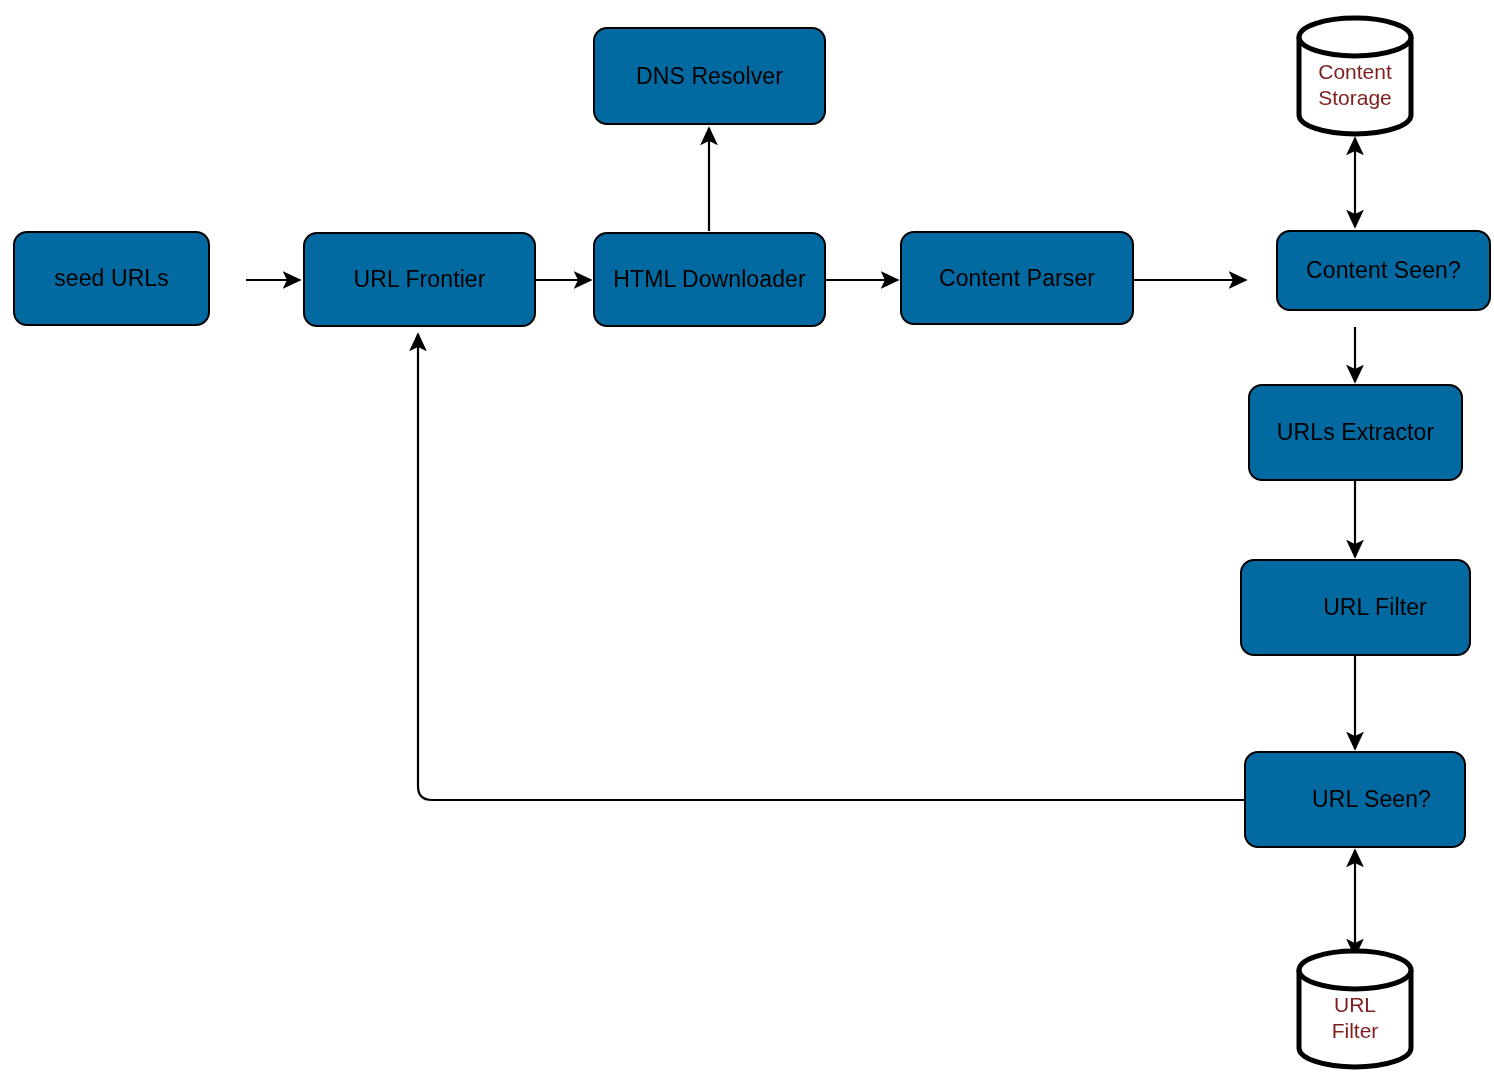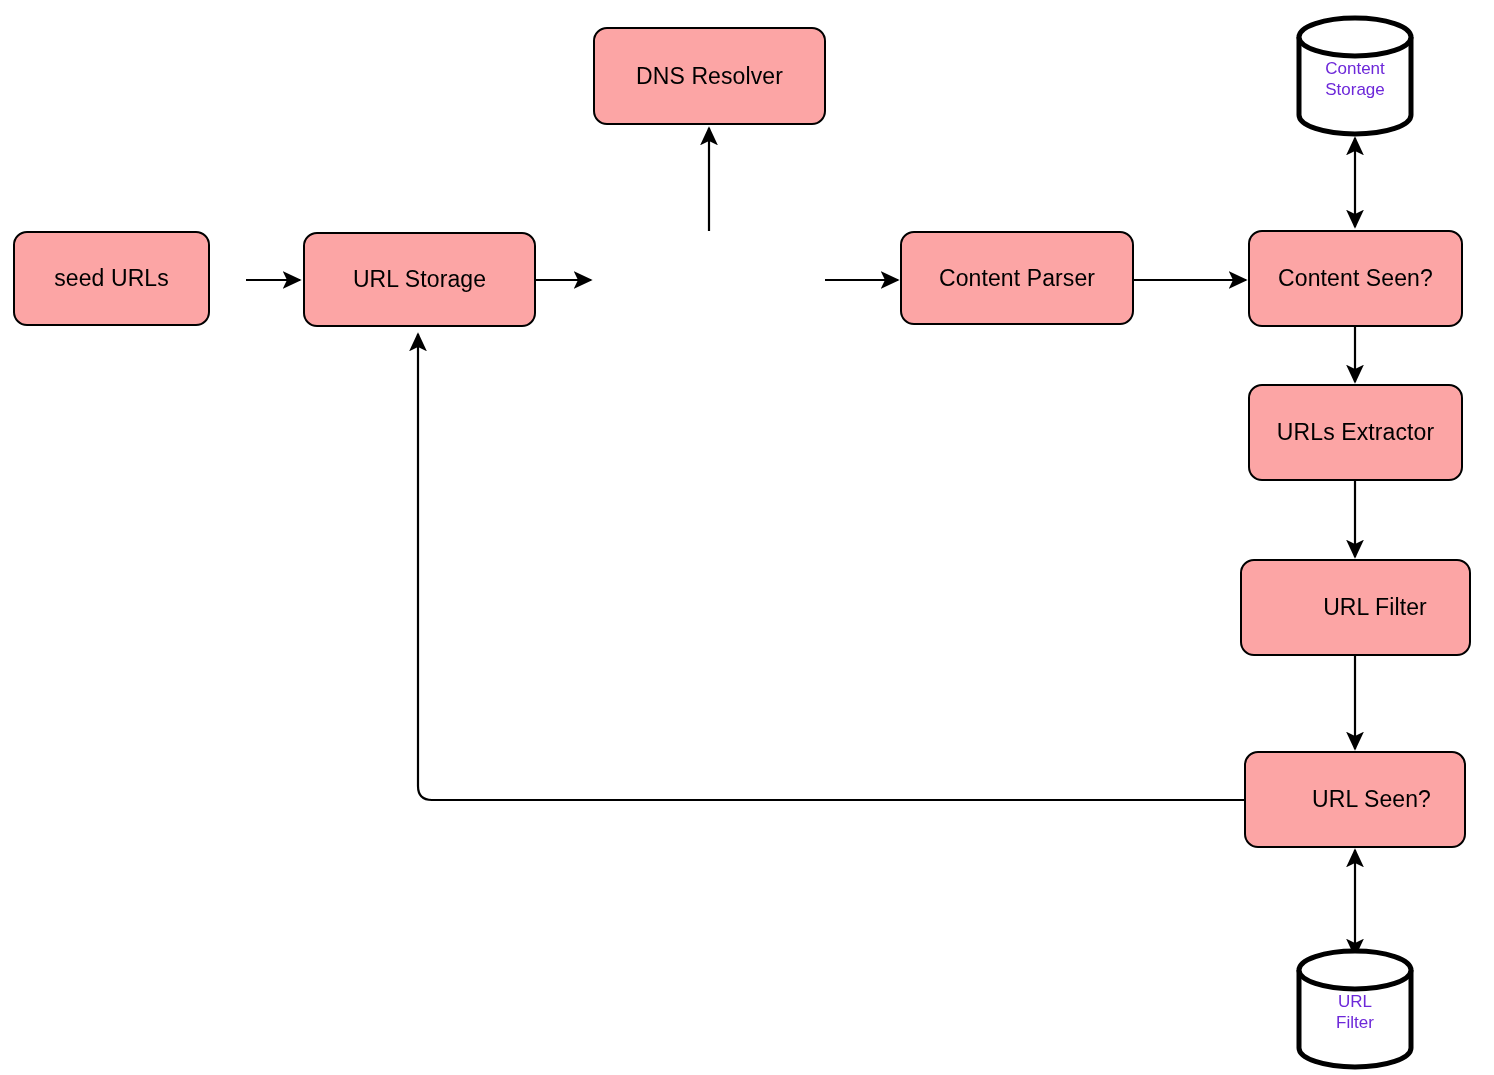"DNS Resolver" .node { background: #fca5a5 -> #0369a1 }
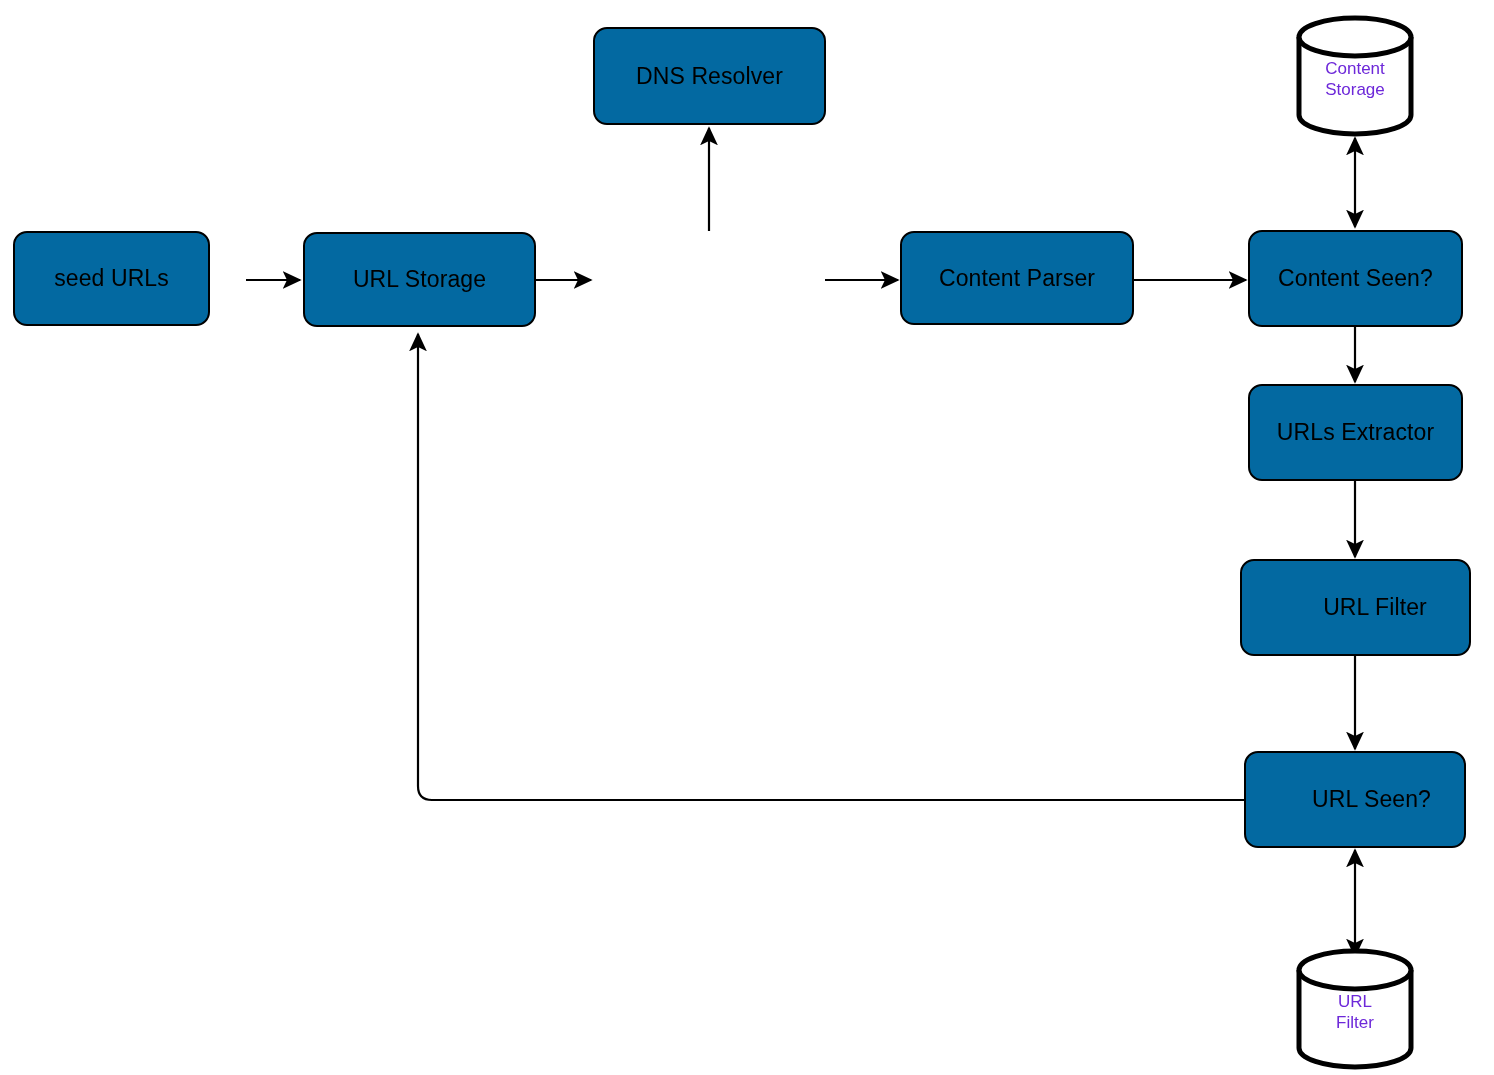"Content" .store .store-label { color: #6d28d9 -> #7f1d1d; font-size: 17px -> 21px }
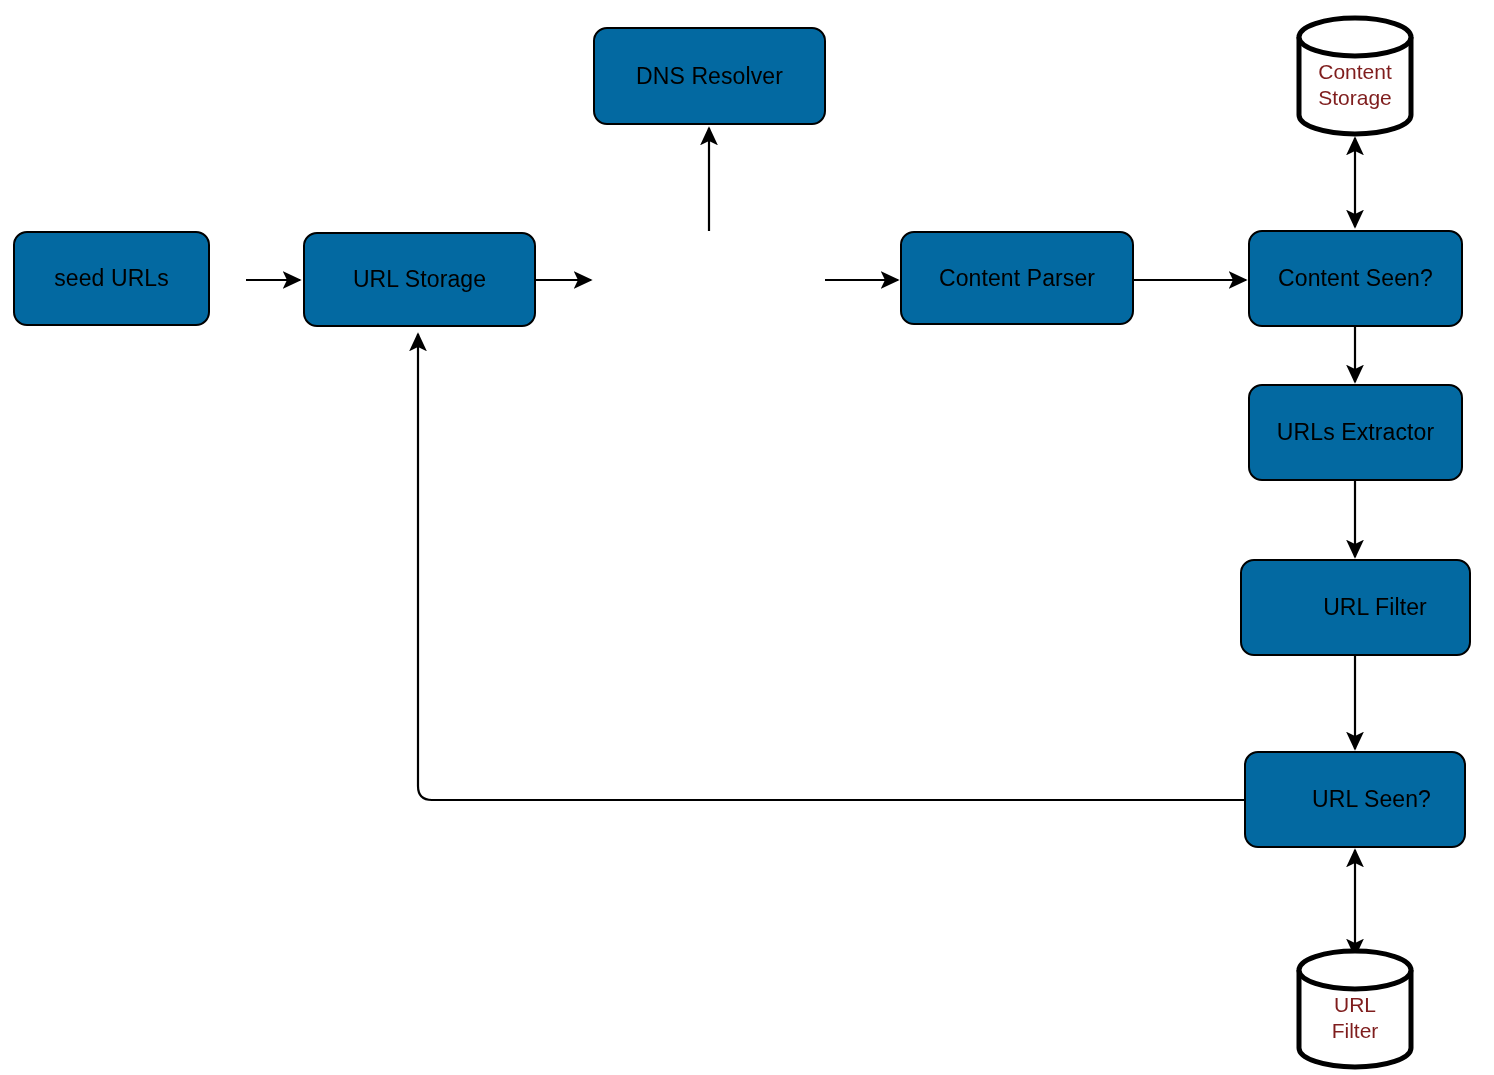"URL Storage" span.node-label { text: Storage -> Frontier }
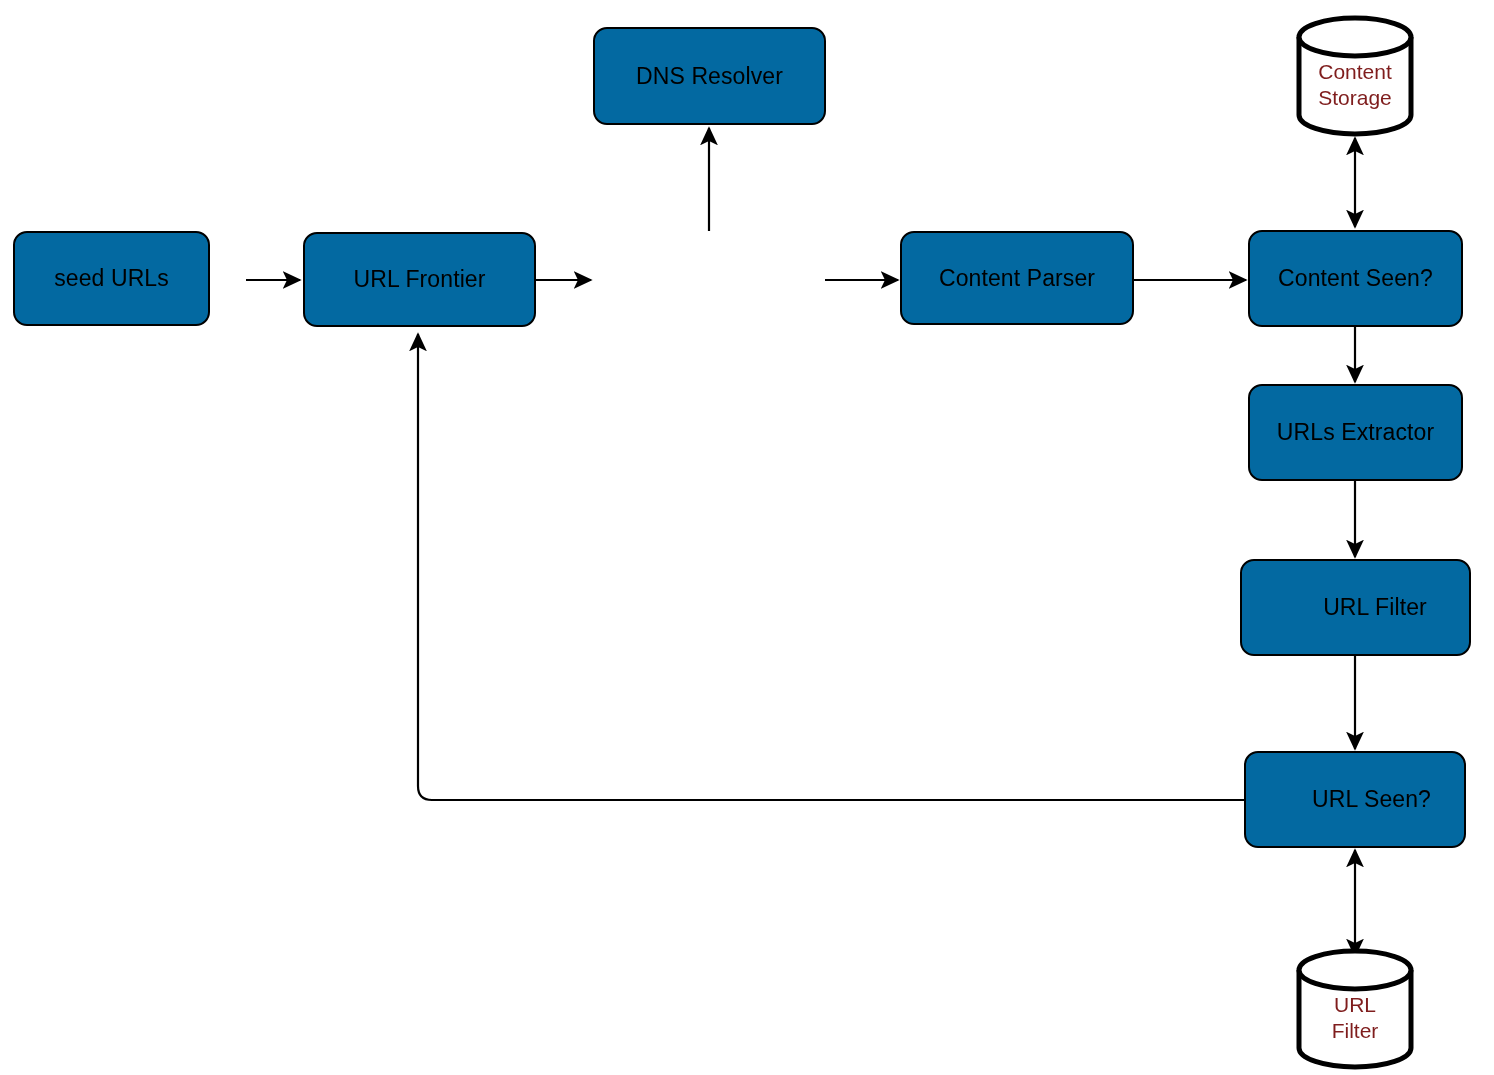"HTML Downloader" div.node { html: none -> <div> <span>HTML Downloader</span> </div> }
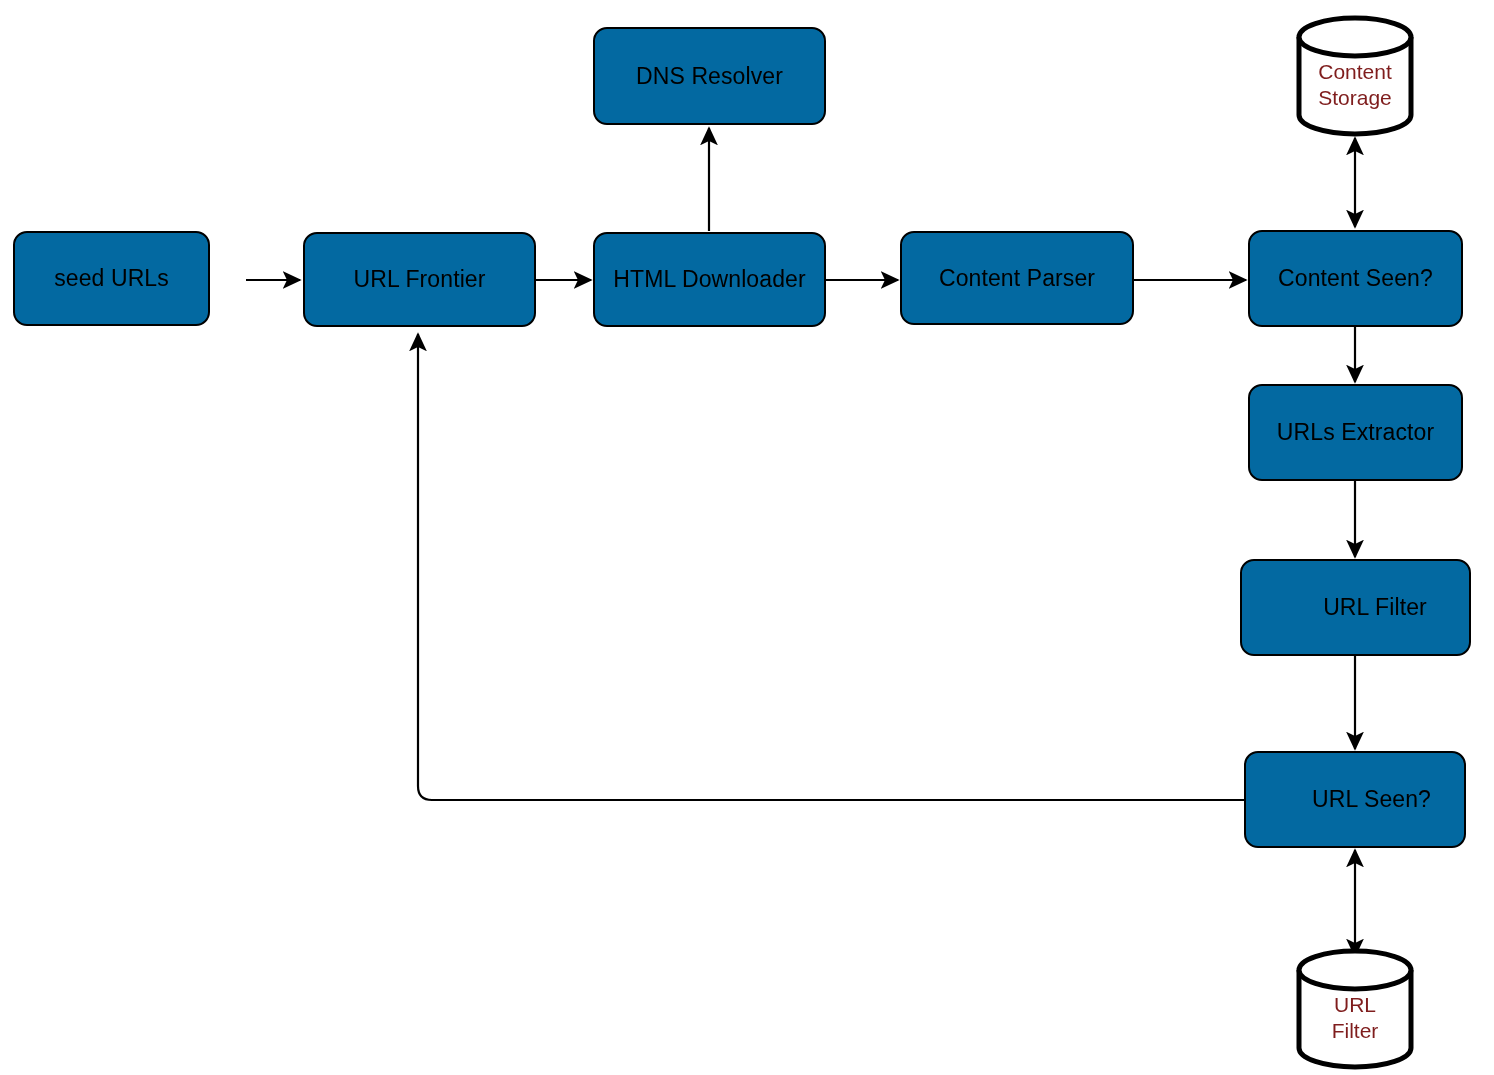"Content Seen?" div.node { height: 97px -> 81px; left: 1248px -> 1276px }
